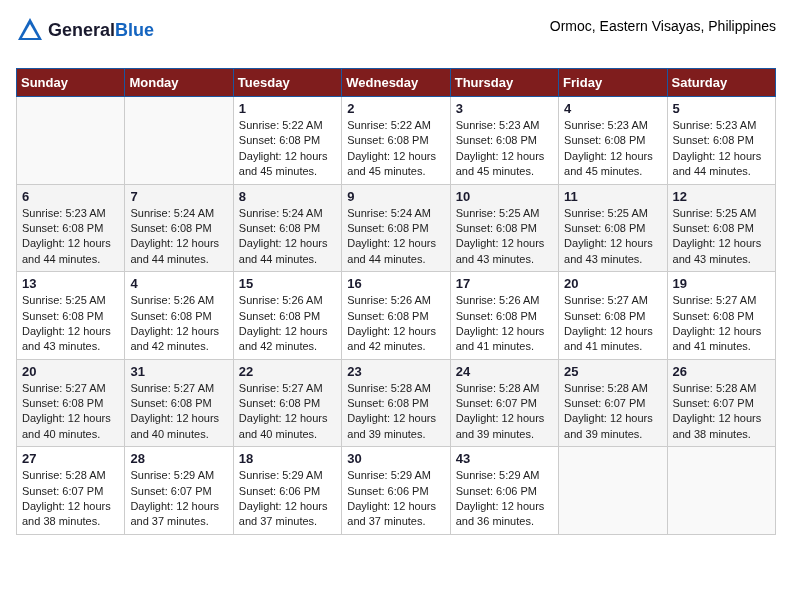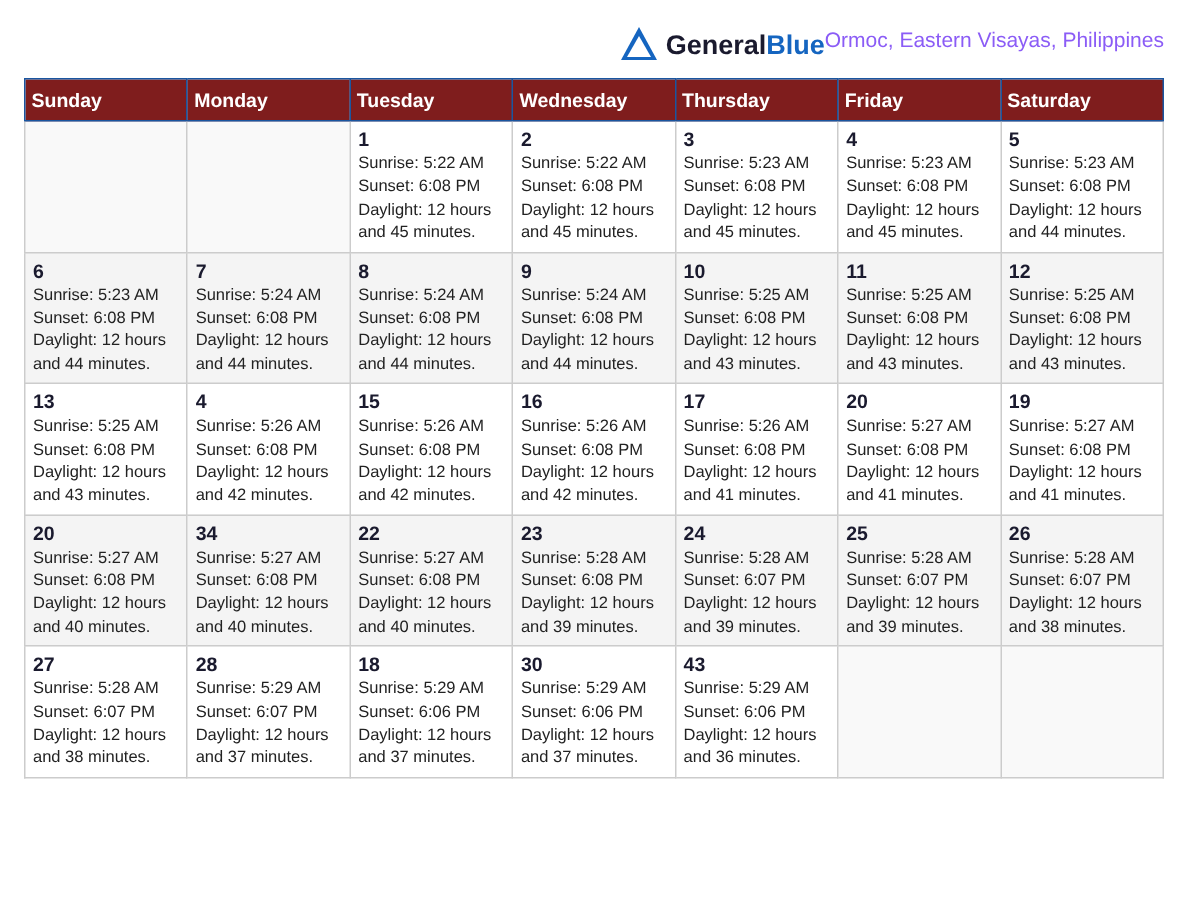"GeneralBlue" .header { justify-content: flex-end -> space-between; margin-bottom: 8px -> 24px }
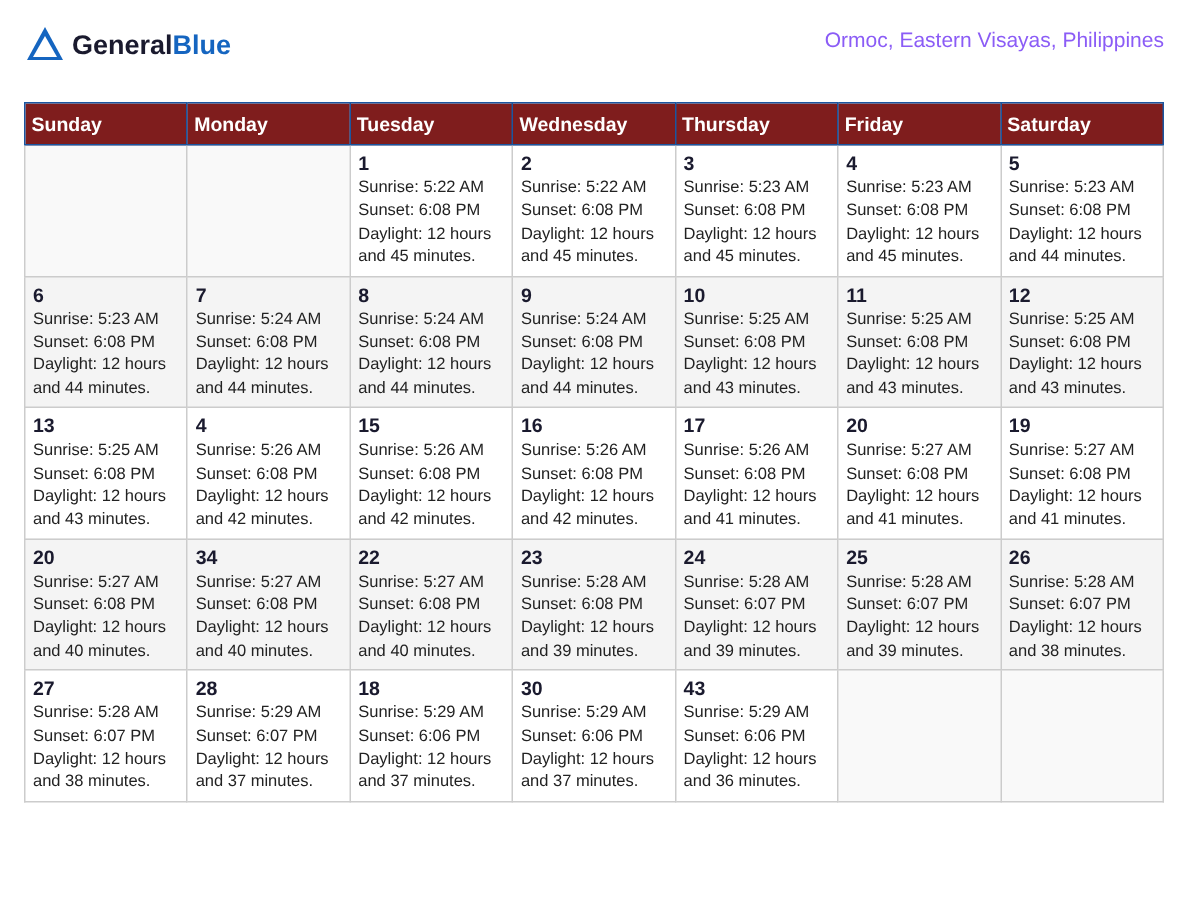"Ormoc, Eastern Visayas, Philippines" .location { color: #8b5cf6 -> #000000 }
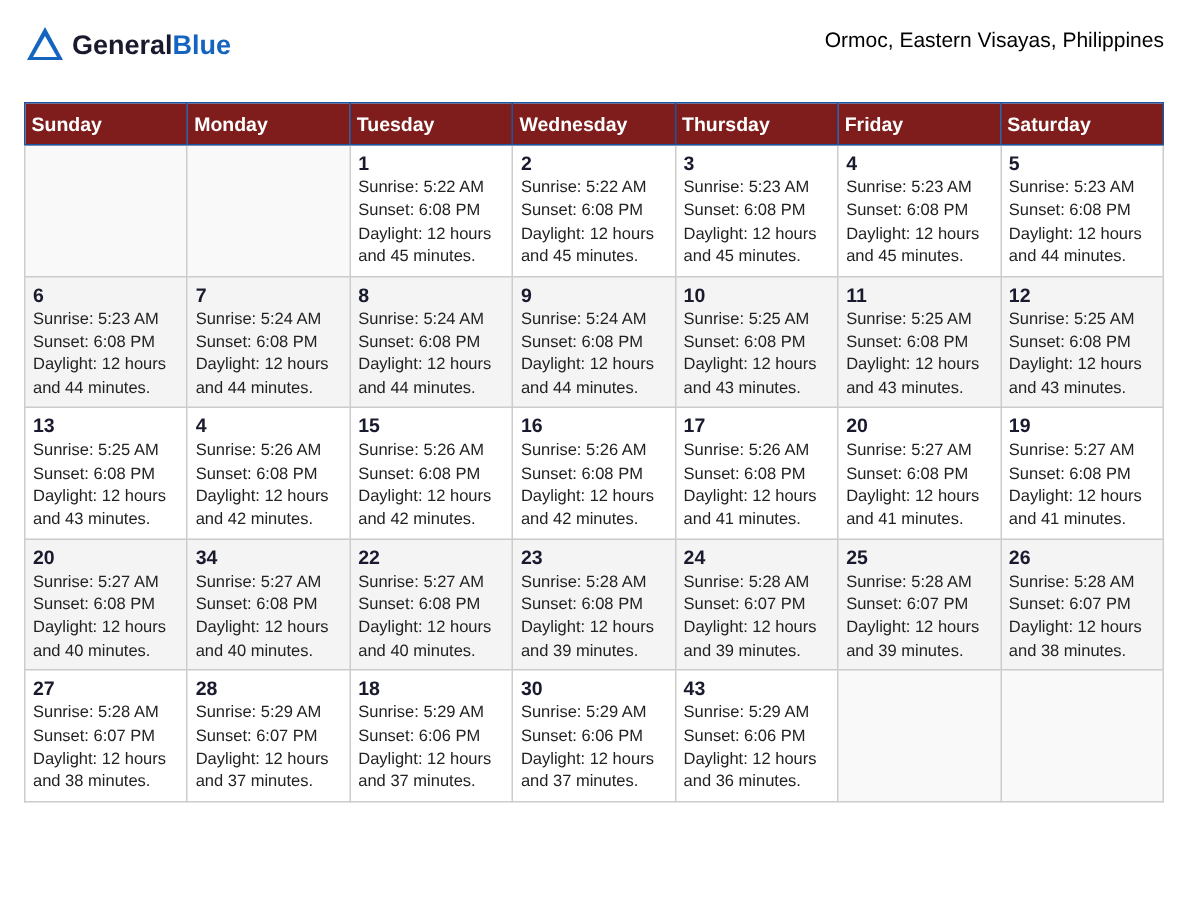"34" span.day-num { text: 34 -> 31 }
